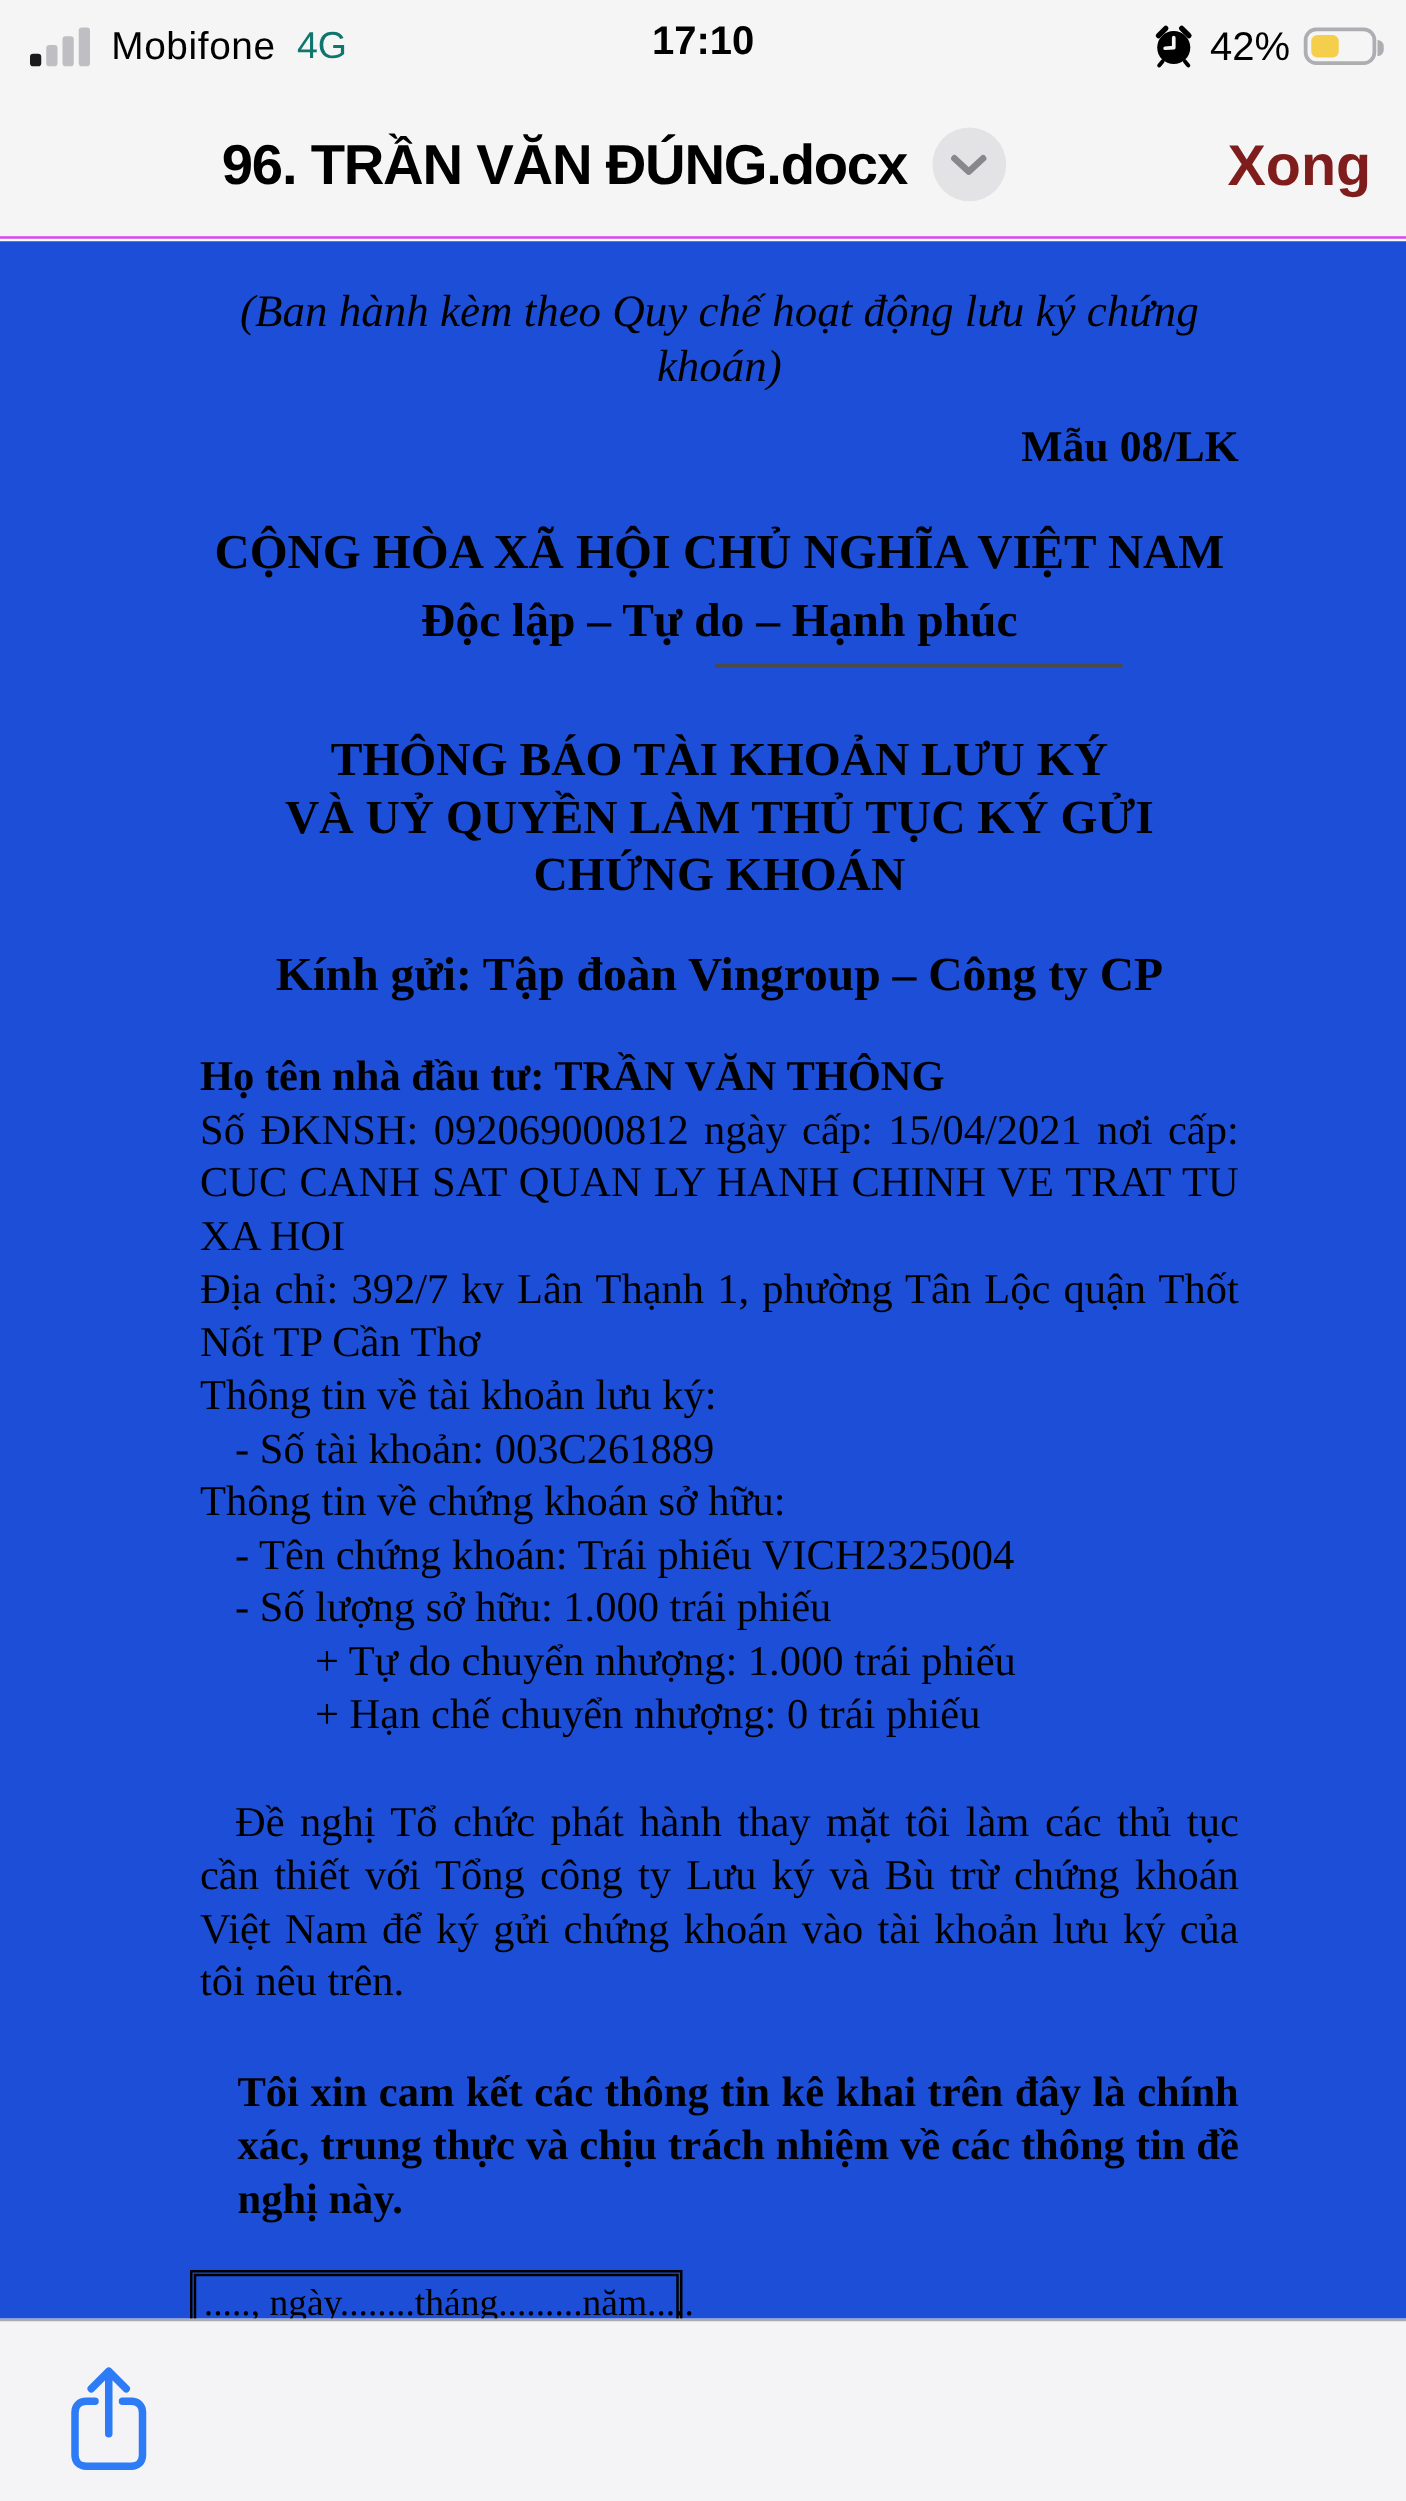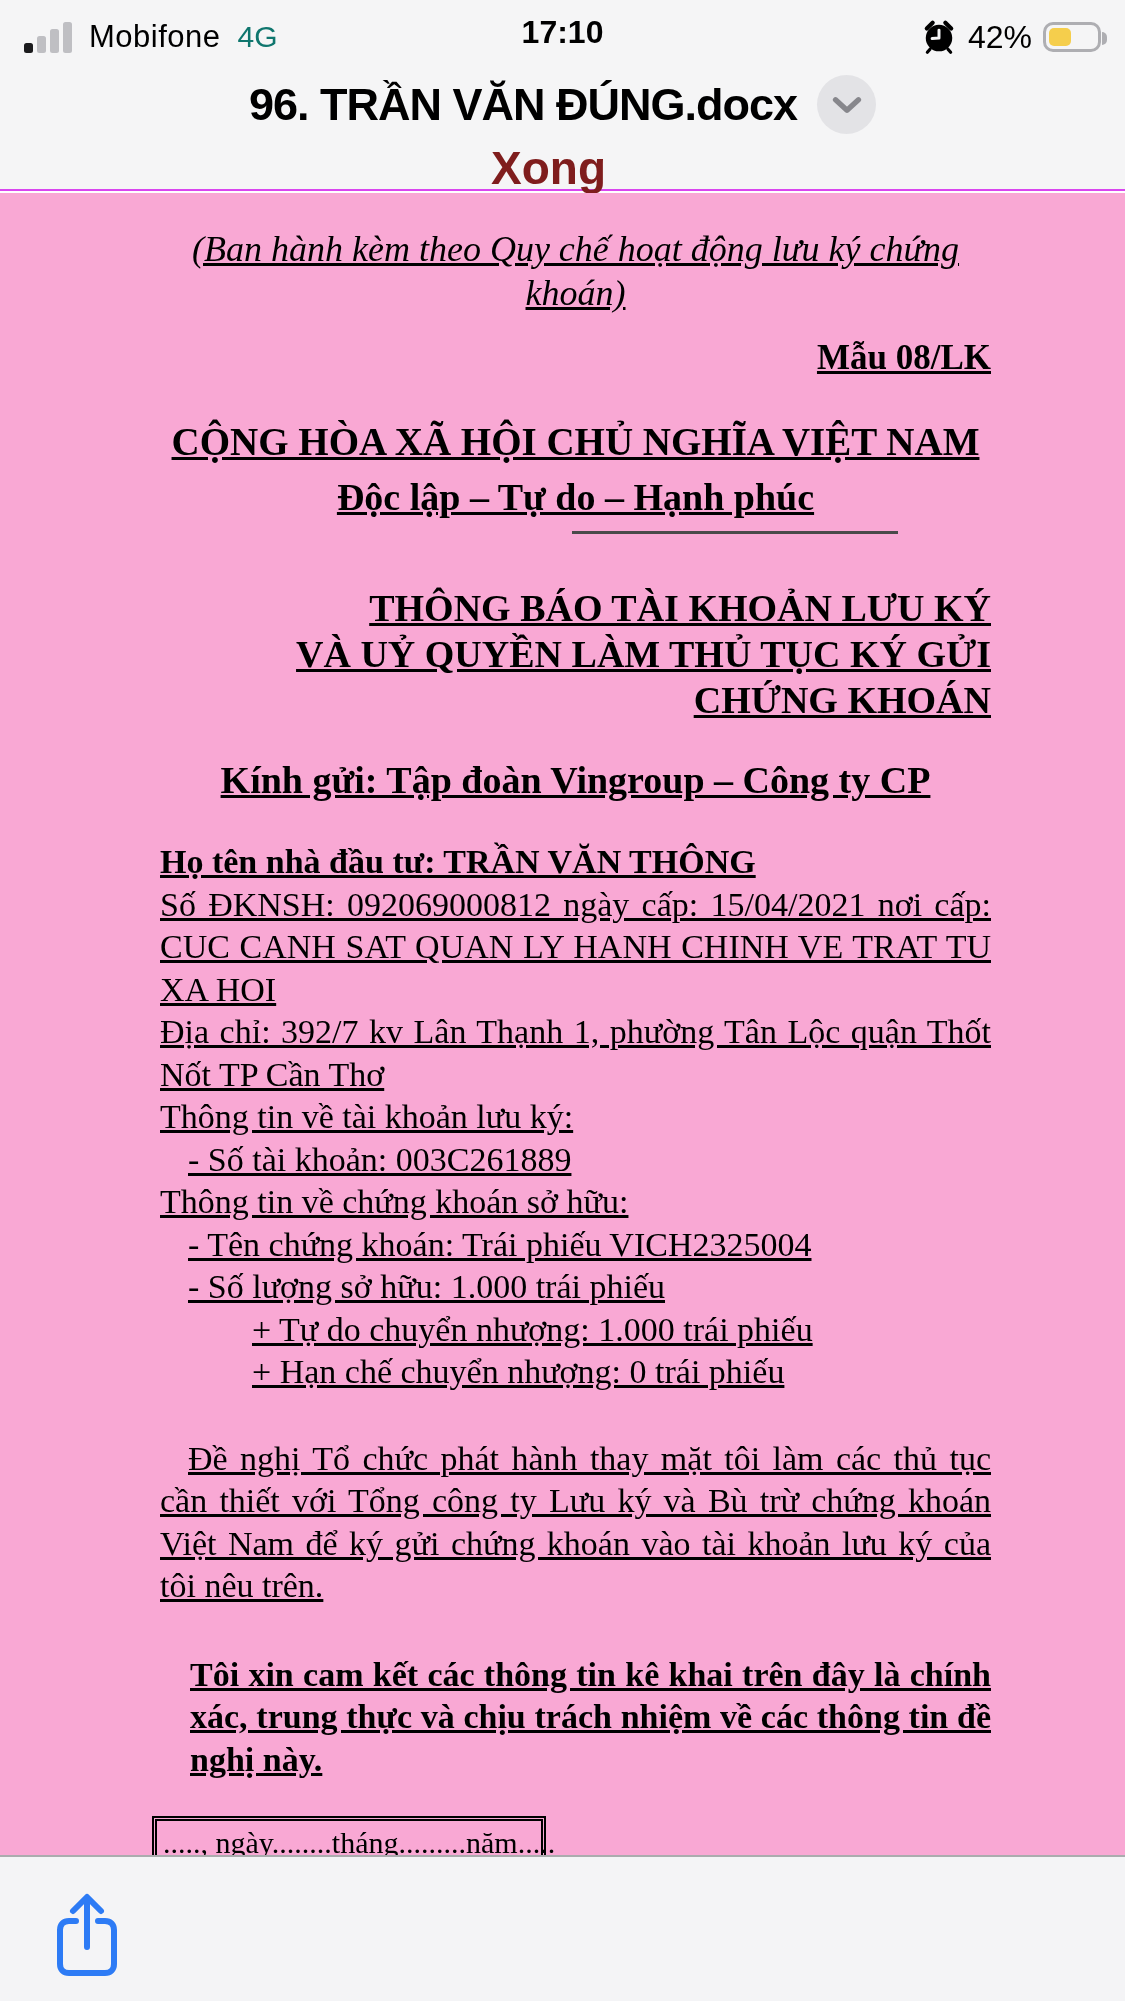"96. TRẦN VĂN ĐÚNG.docx" .nav-bar { flex-direction: column -> none }
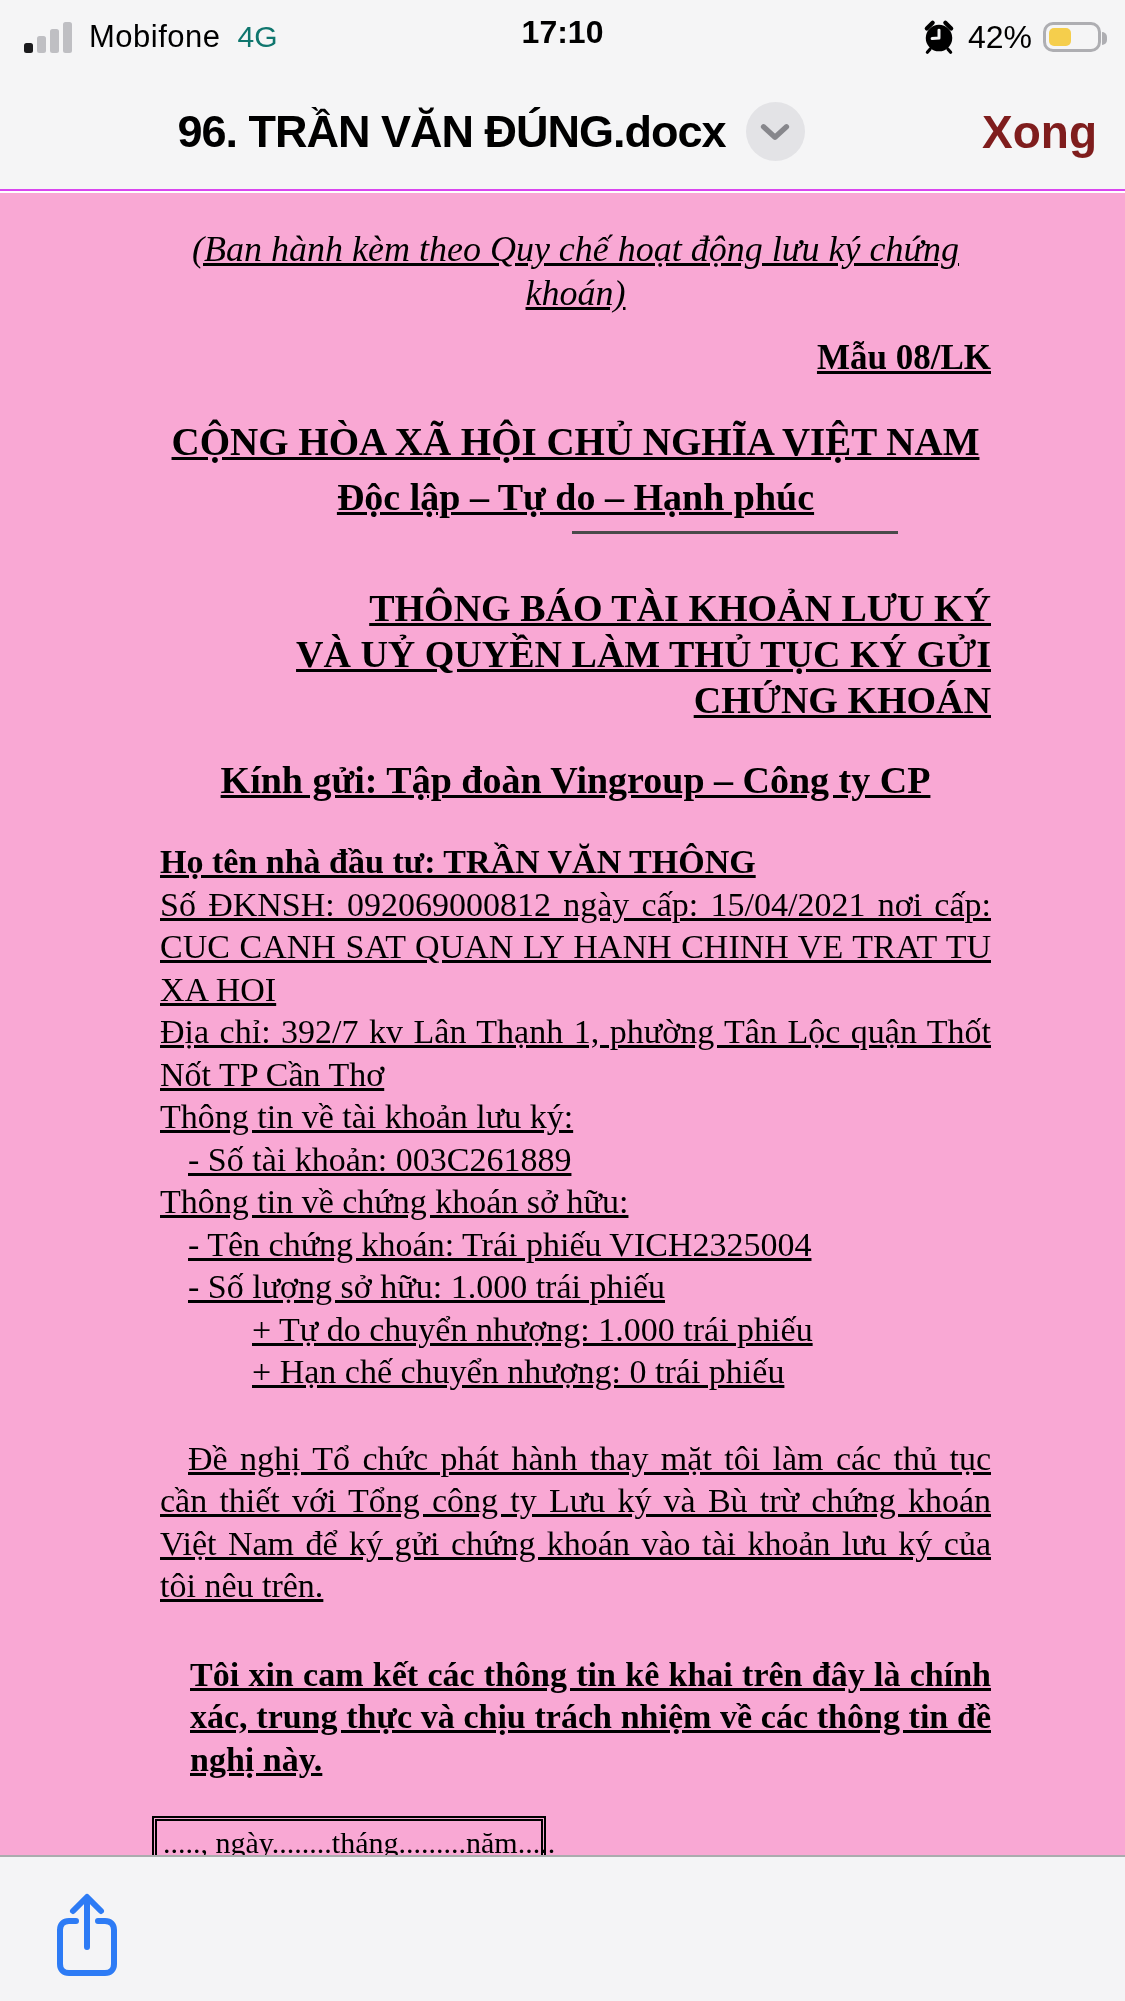"(Ban hành kèm theo Quy" .page { background: #f9a8d4 -> #1d4ed8; text-decoration: underline -> none }
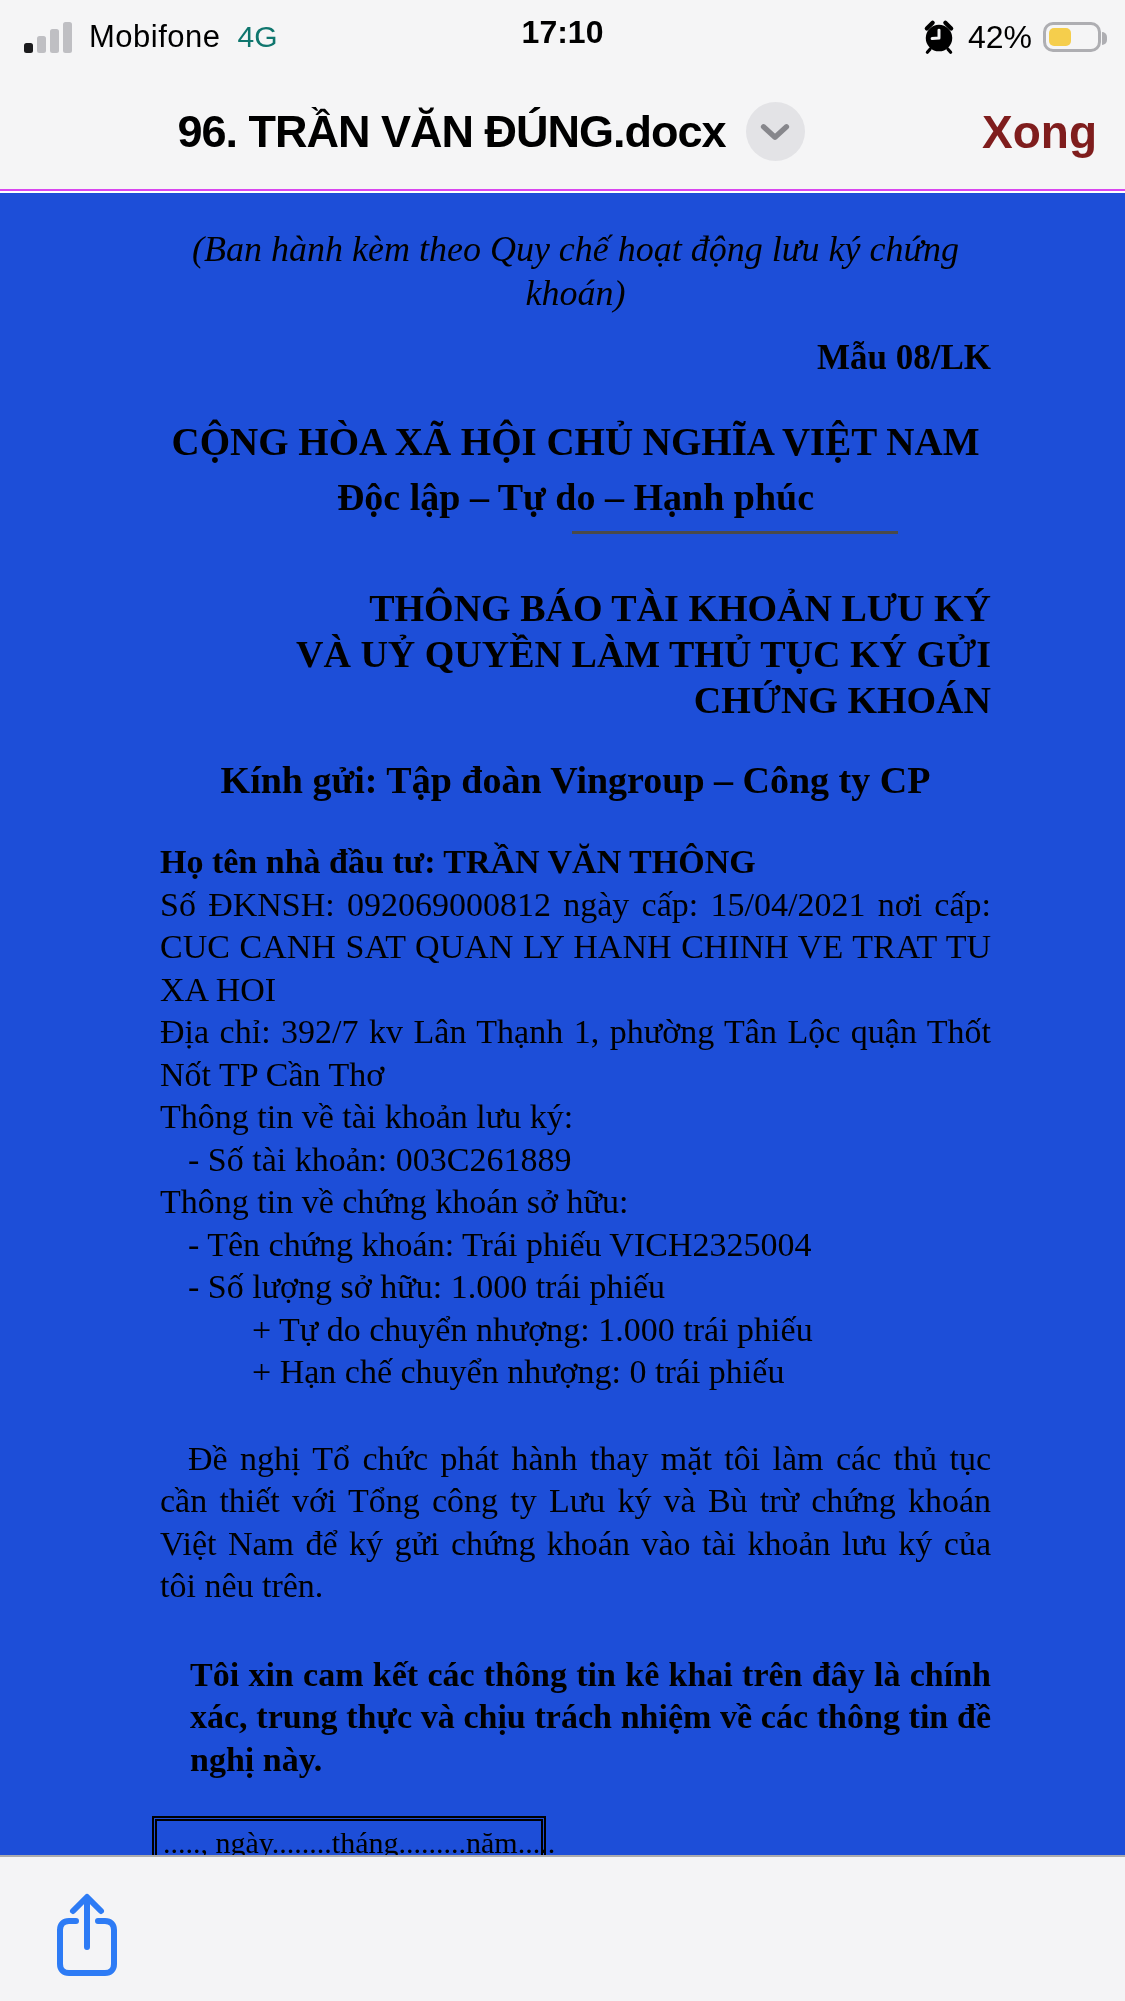"THÔNG BÁO TÀI KHOẢN LƯU" .doc-title-block { text-align: right -> center }
